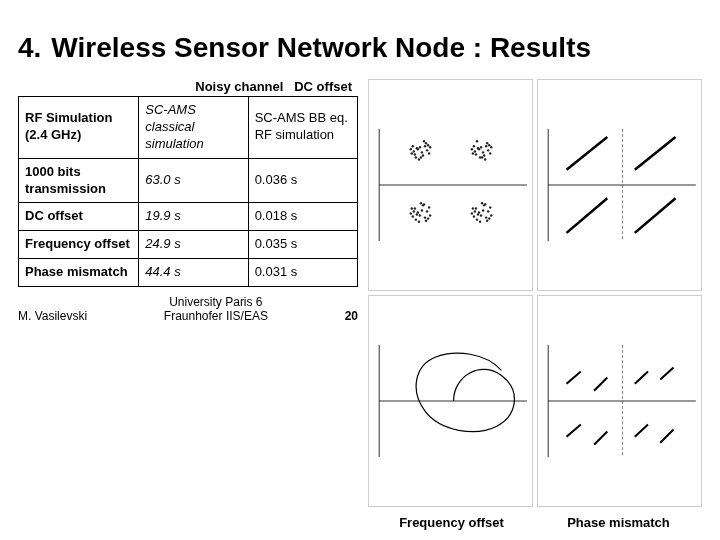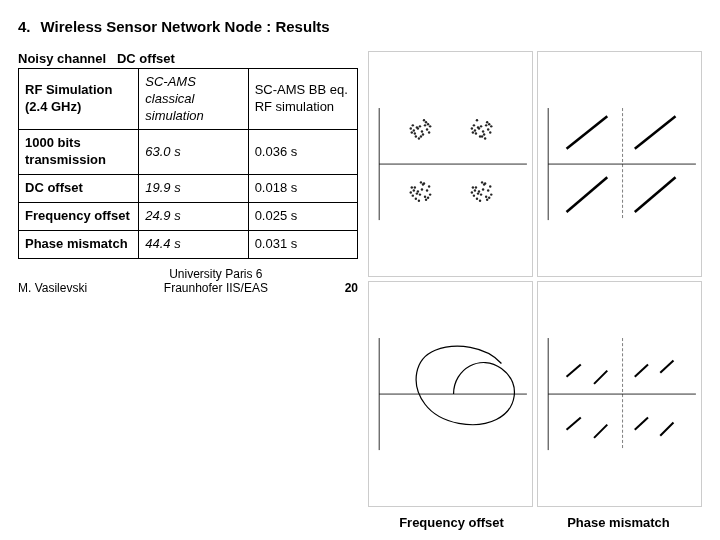"4. Wireless Sensor Network Node" .title { font-size: 15px -> 28px; margin-top: none -> 12px }
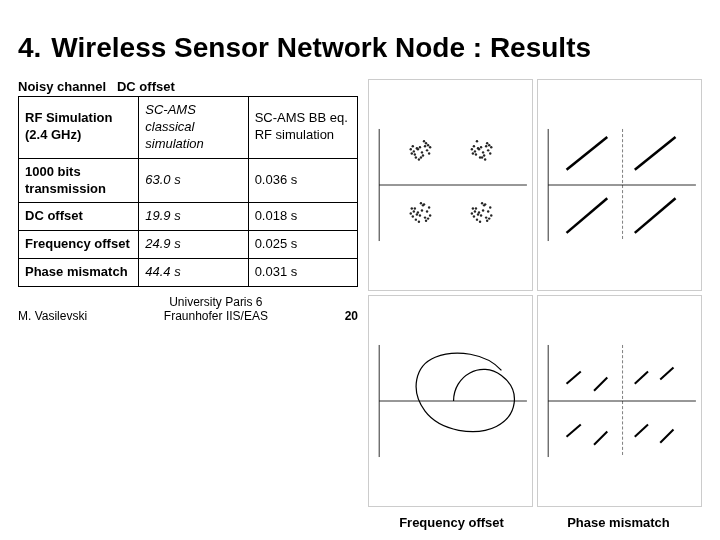"Noisy channel DC offset" .noisy-header { text-align: none -> right }
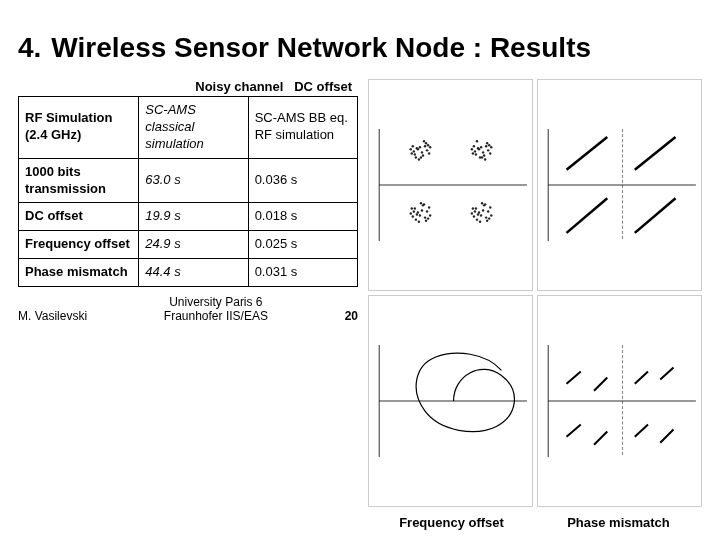"0.025 s" td.col3 { text: 0.025 -> 0.035 }
